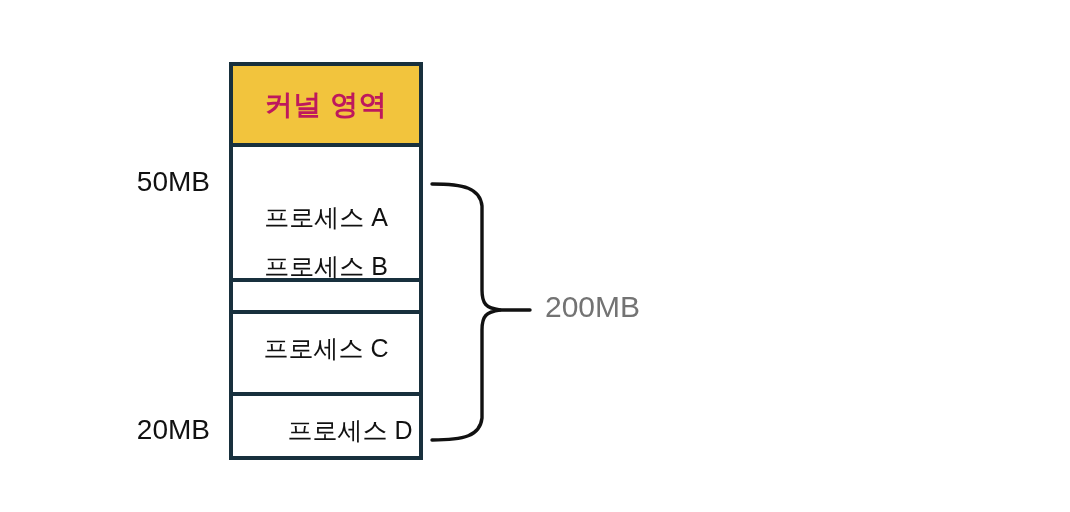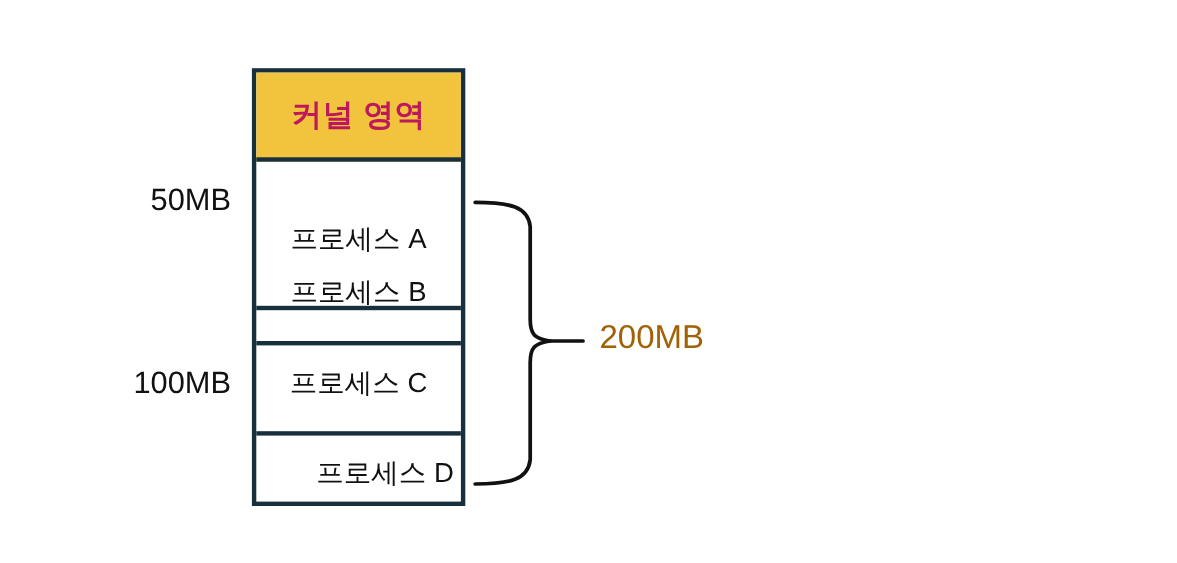"200MB" .total-label { color: #a16207 -> #737373 }
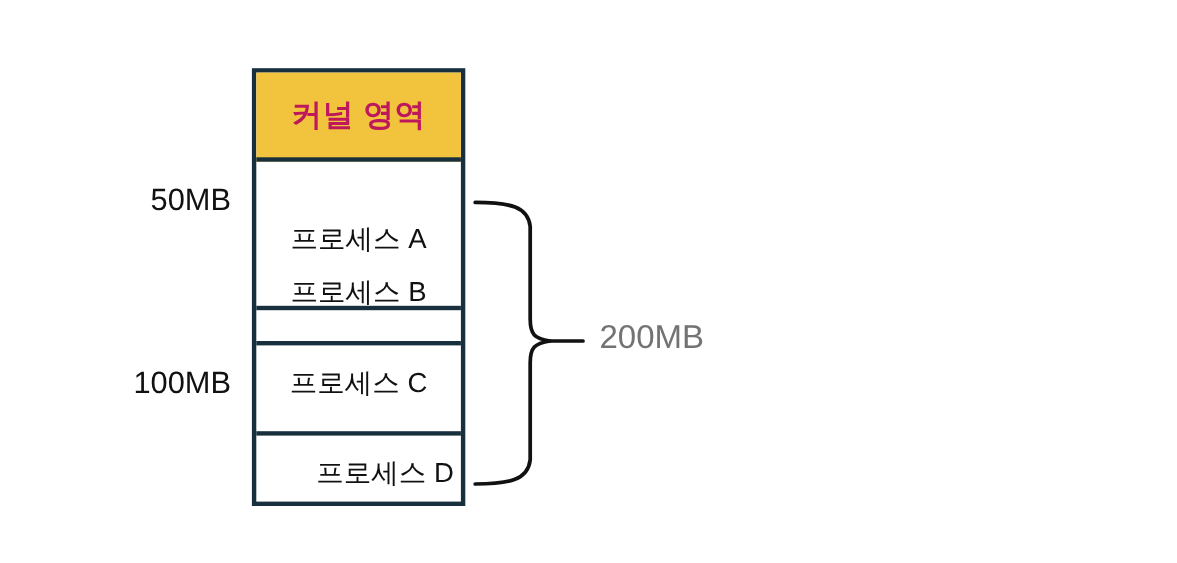"100MB" div.size-label { html: <div>100MB</div> -> none }
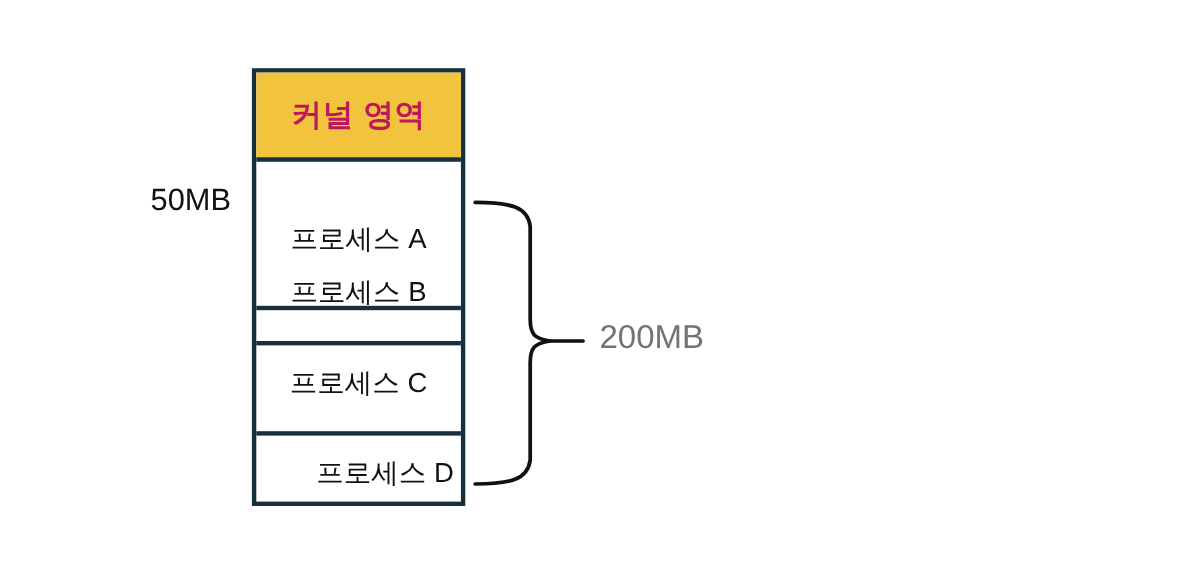"20MB" div.size-label { html: none -> <div>20MB</div> }
